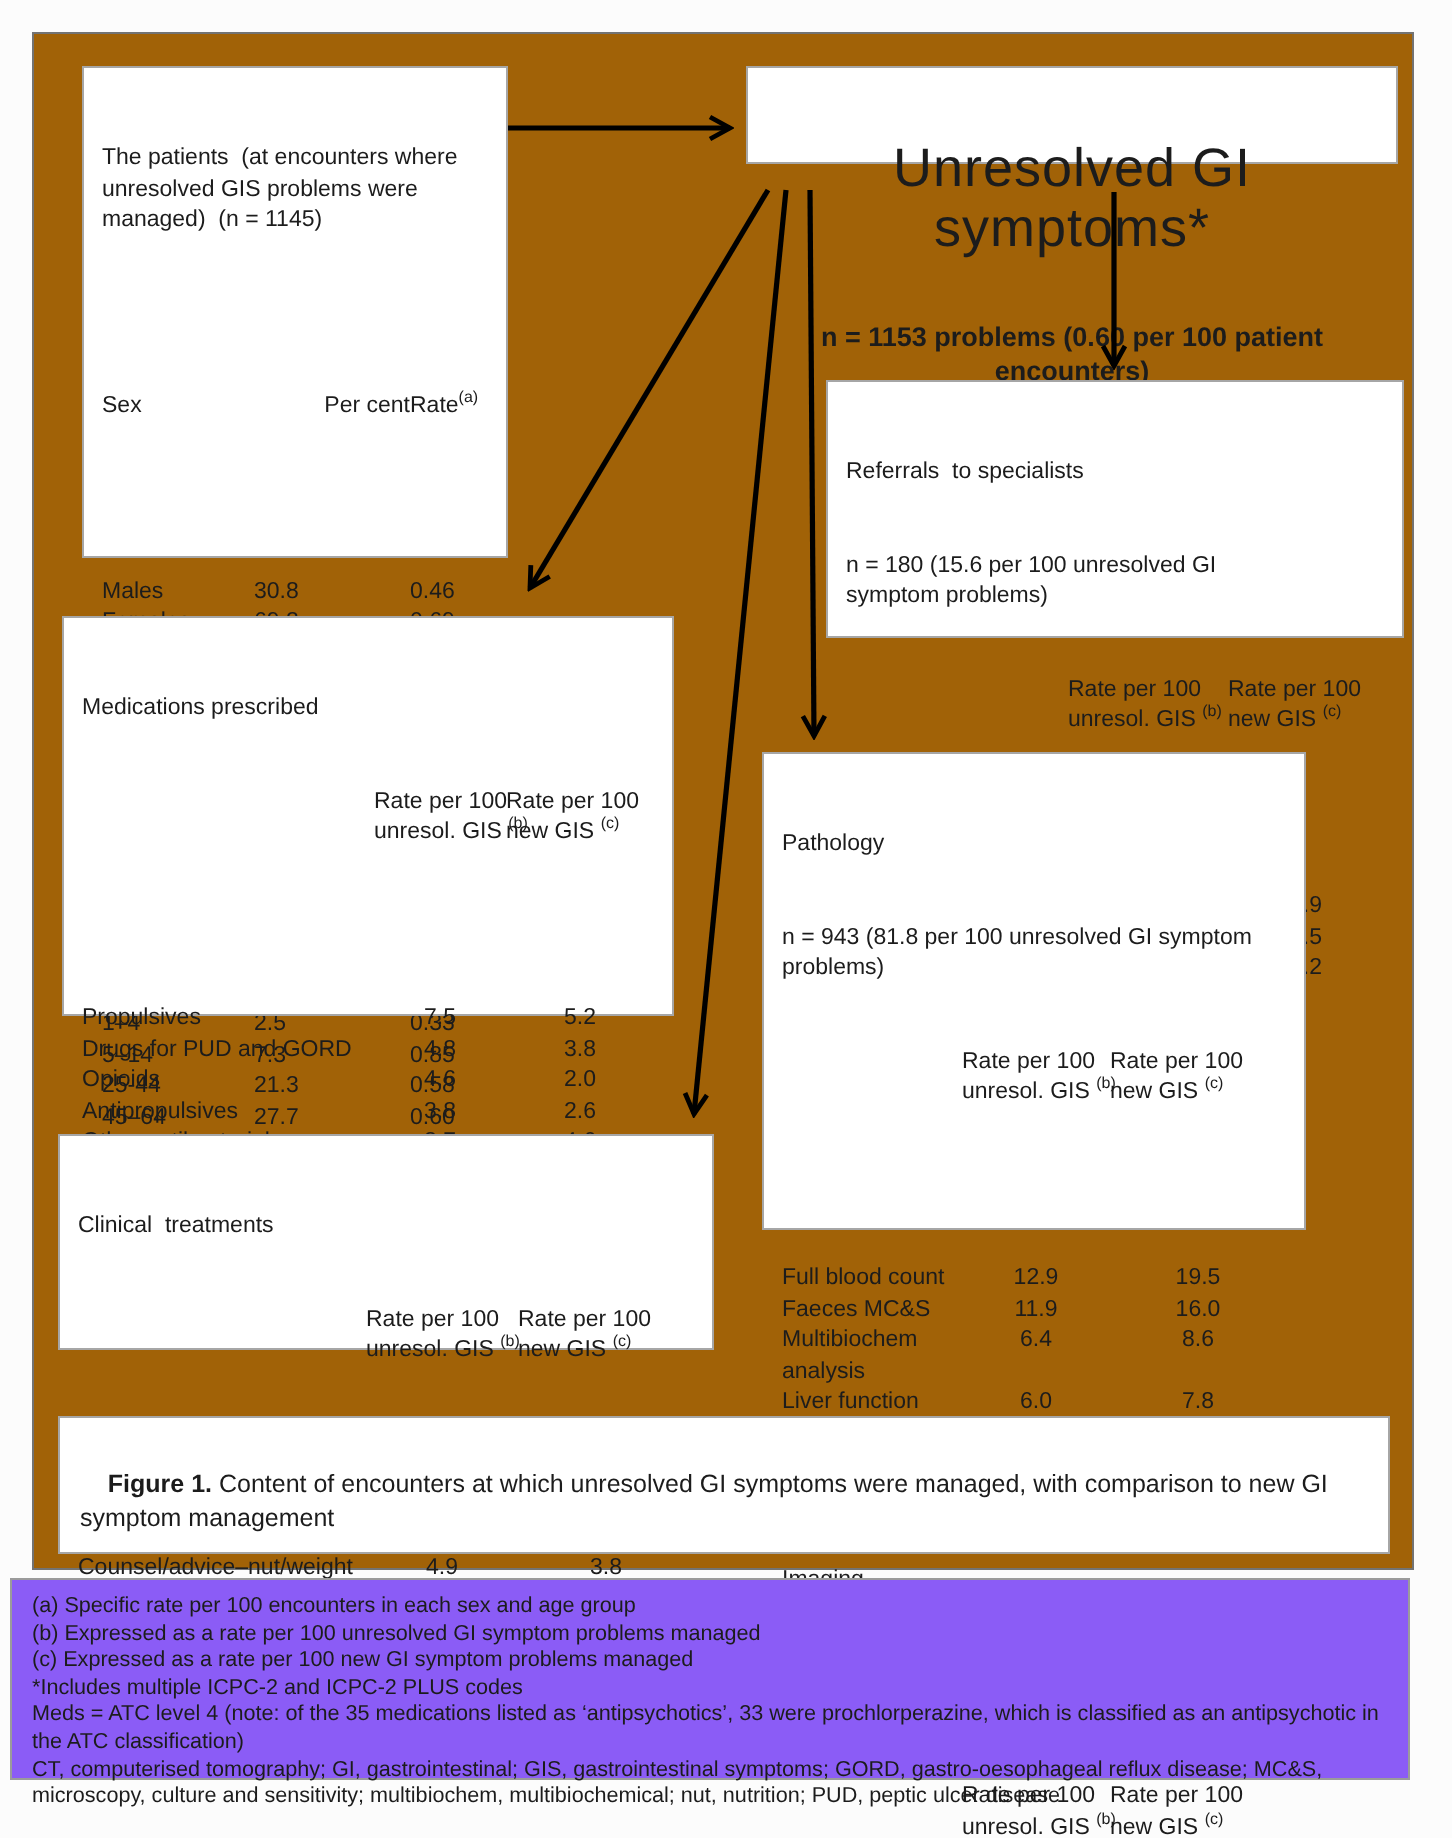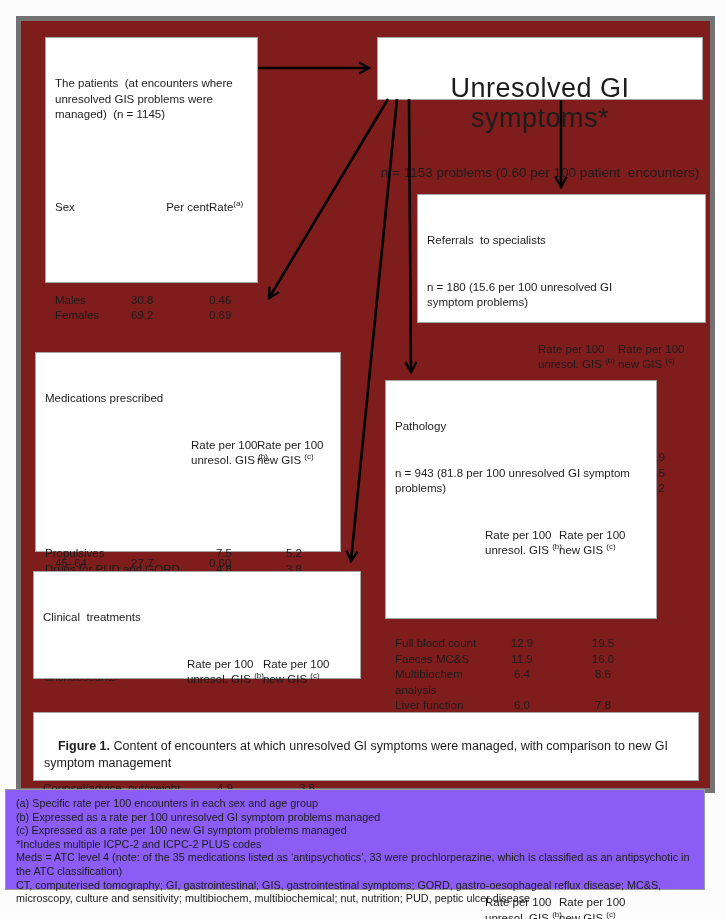"The patients (at encounters where" .frame { background: #7f1d1d -> #a16207; border: 5px solid #737373 -> 1px solid #737373 }
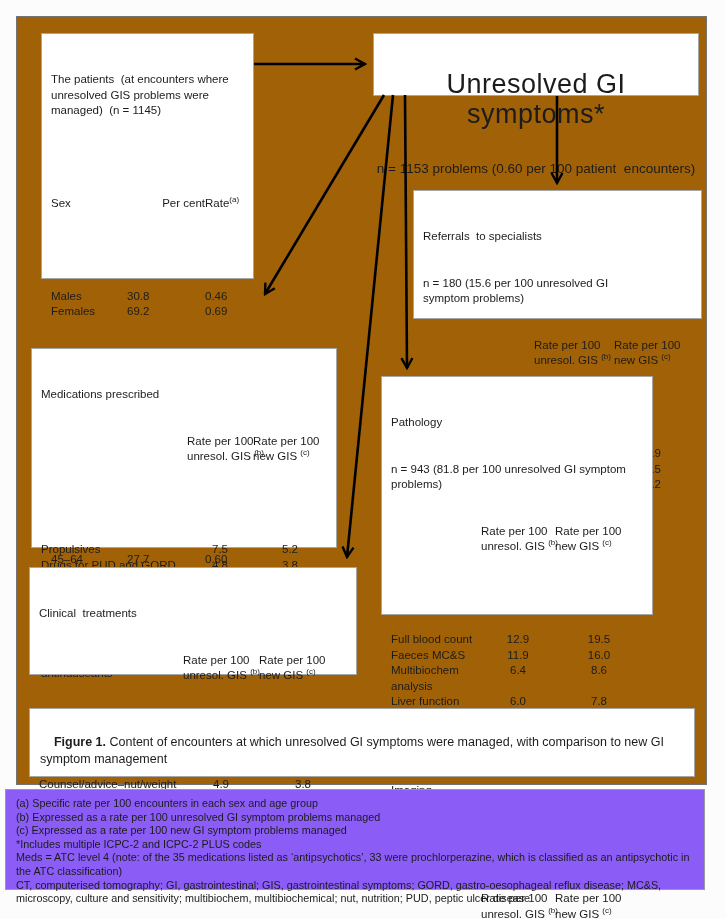"Unresolved GI symptoms*" #box-title { height: 63px -> 49px }
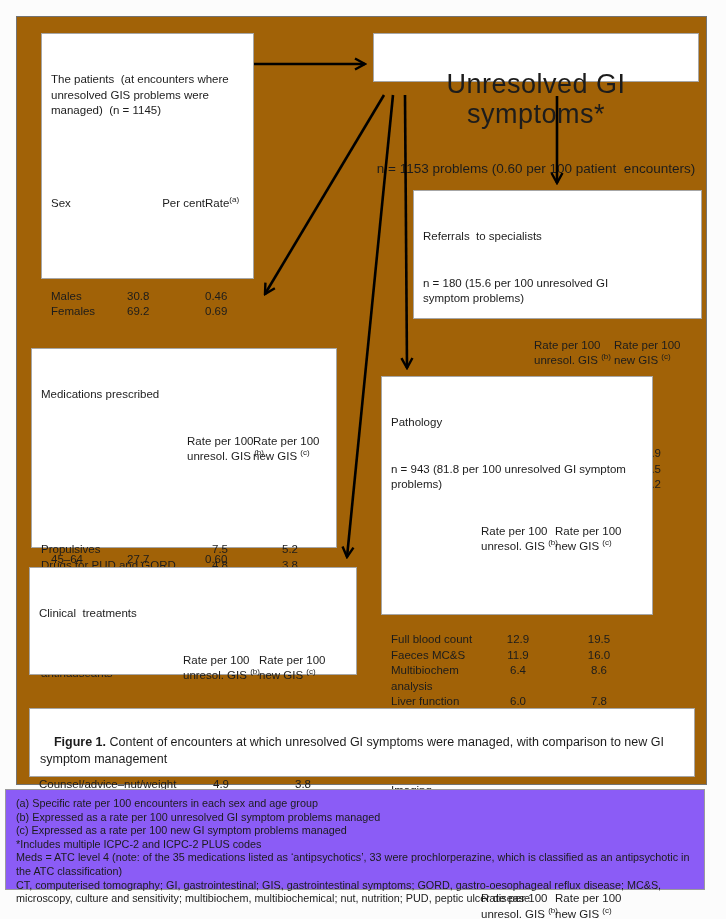"n = 1153 problems (0.60" .main-sub { font-weight: none -> bold }
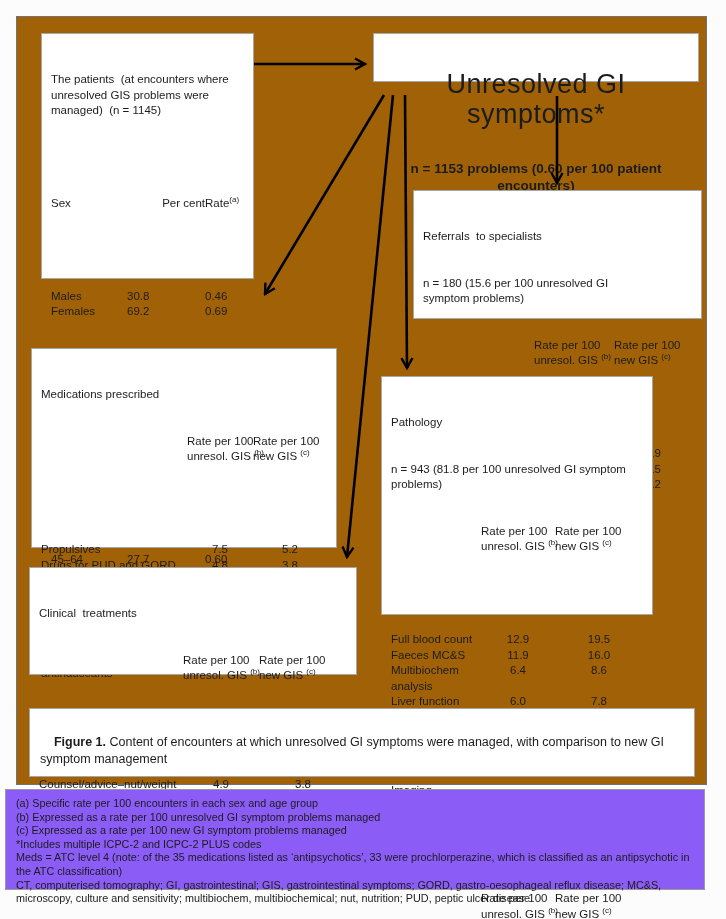"Medications prescribed" #box-medications { margin-top: 40px -> none }
